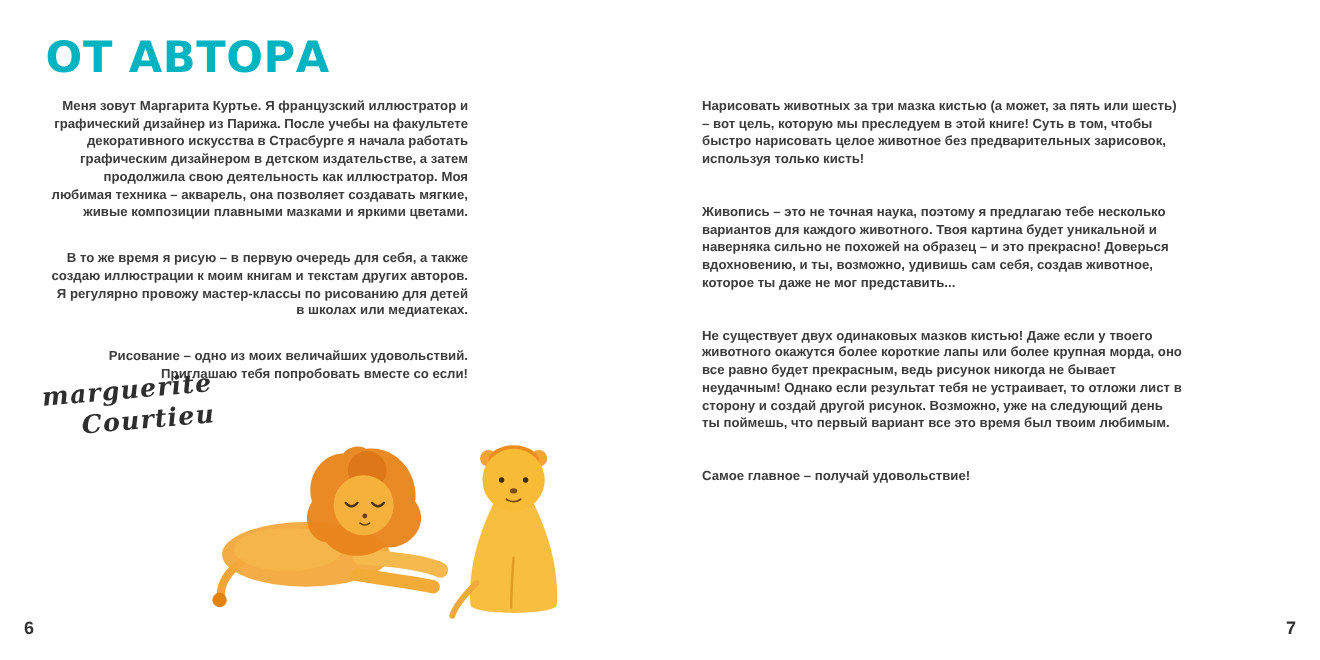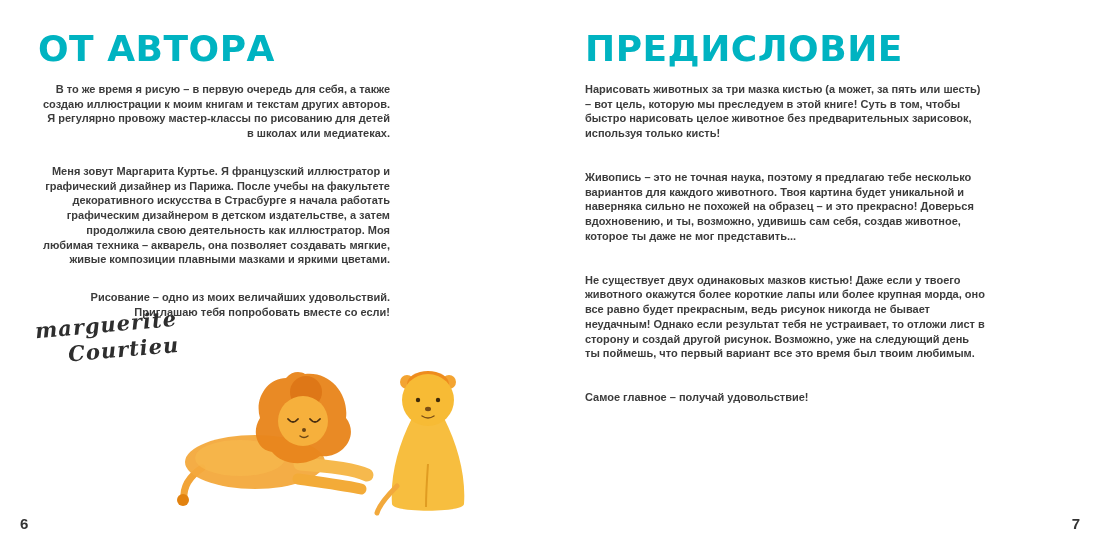"ПРЕДИСЛОВИЕ" h1.page-title { html: <h1>ПРЕДИСЛОВИЕ</h1> -> none }
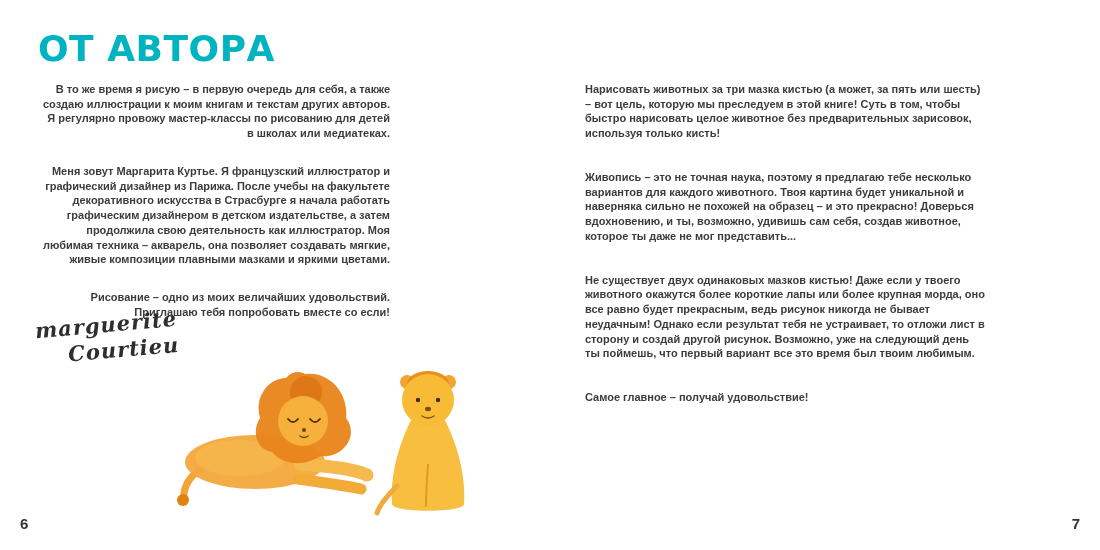"В то же время я" p { order: before "Меня зовут Маргарита Куртье. Я" -> after "Меня зовут Маргарита Куртье. Я" }
